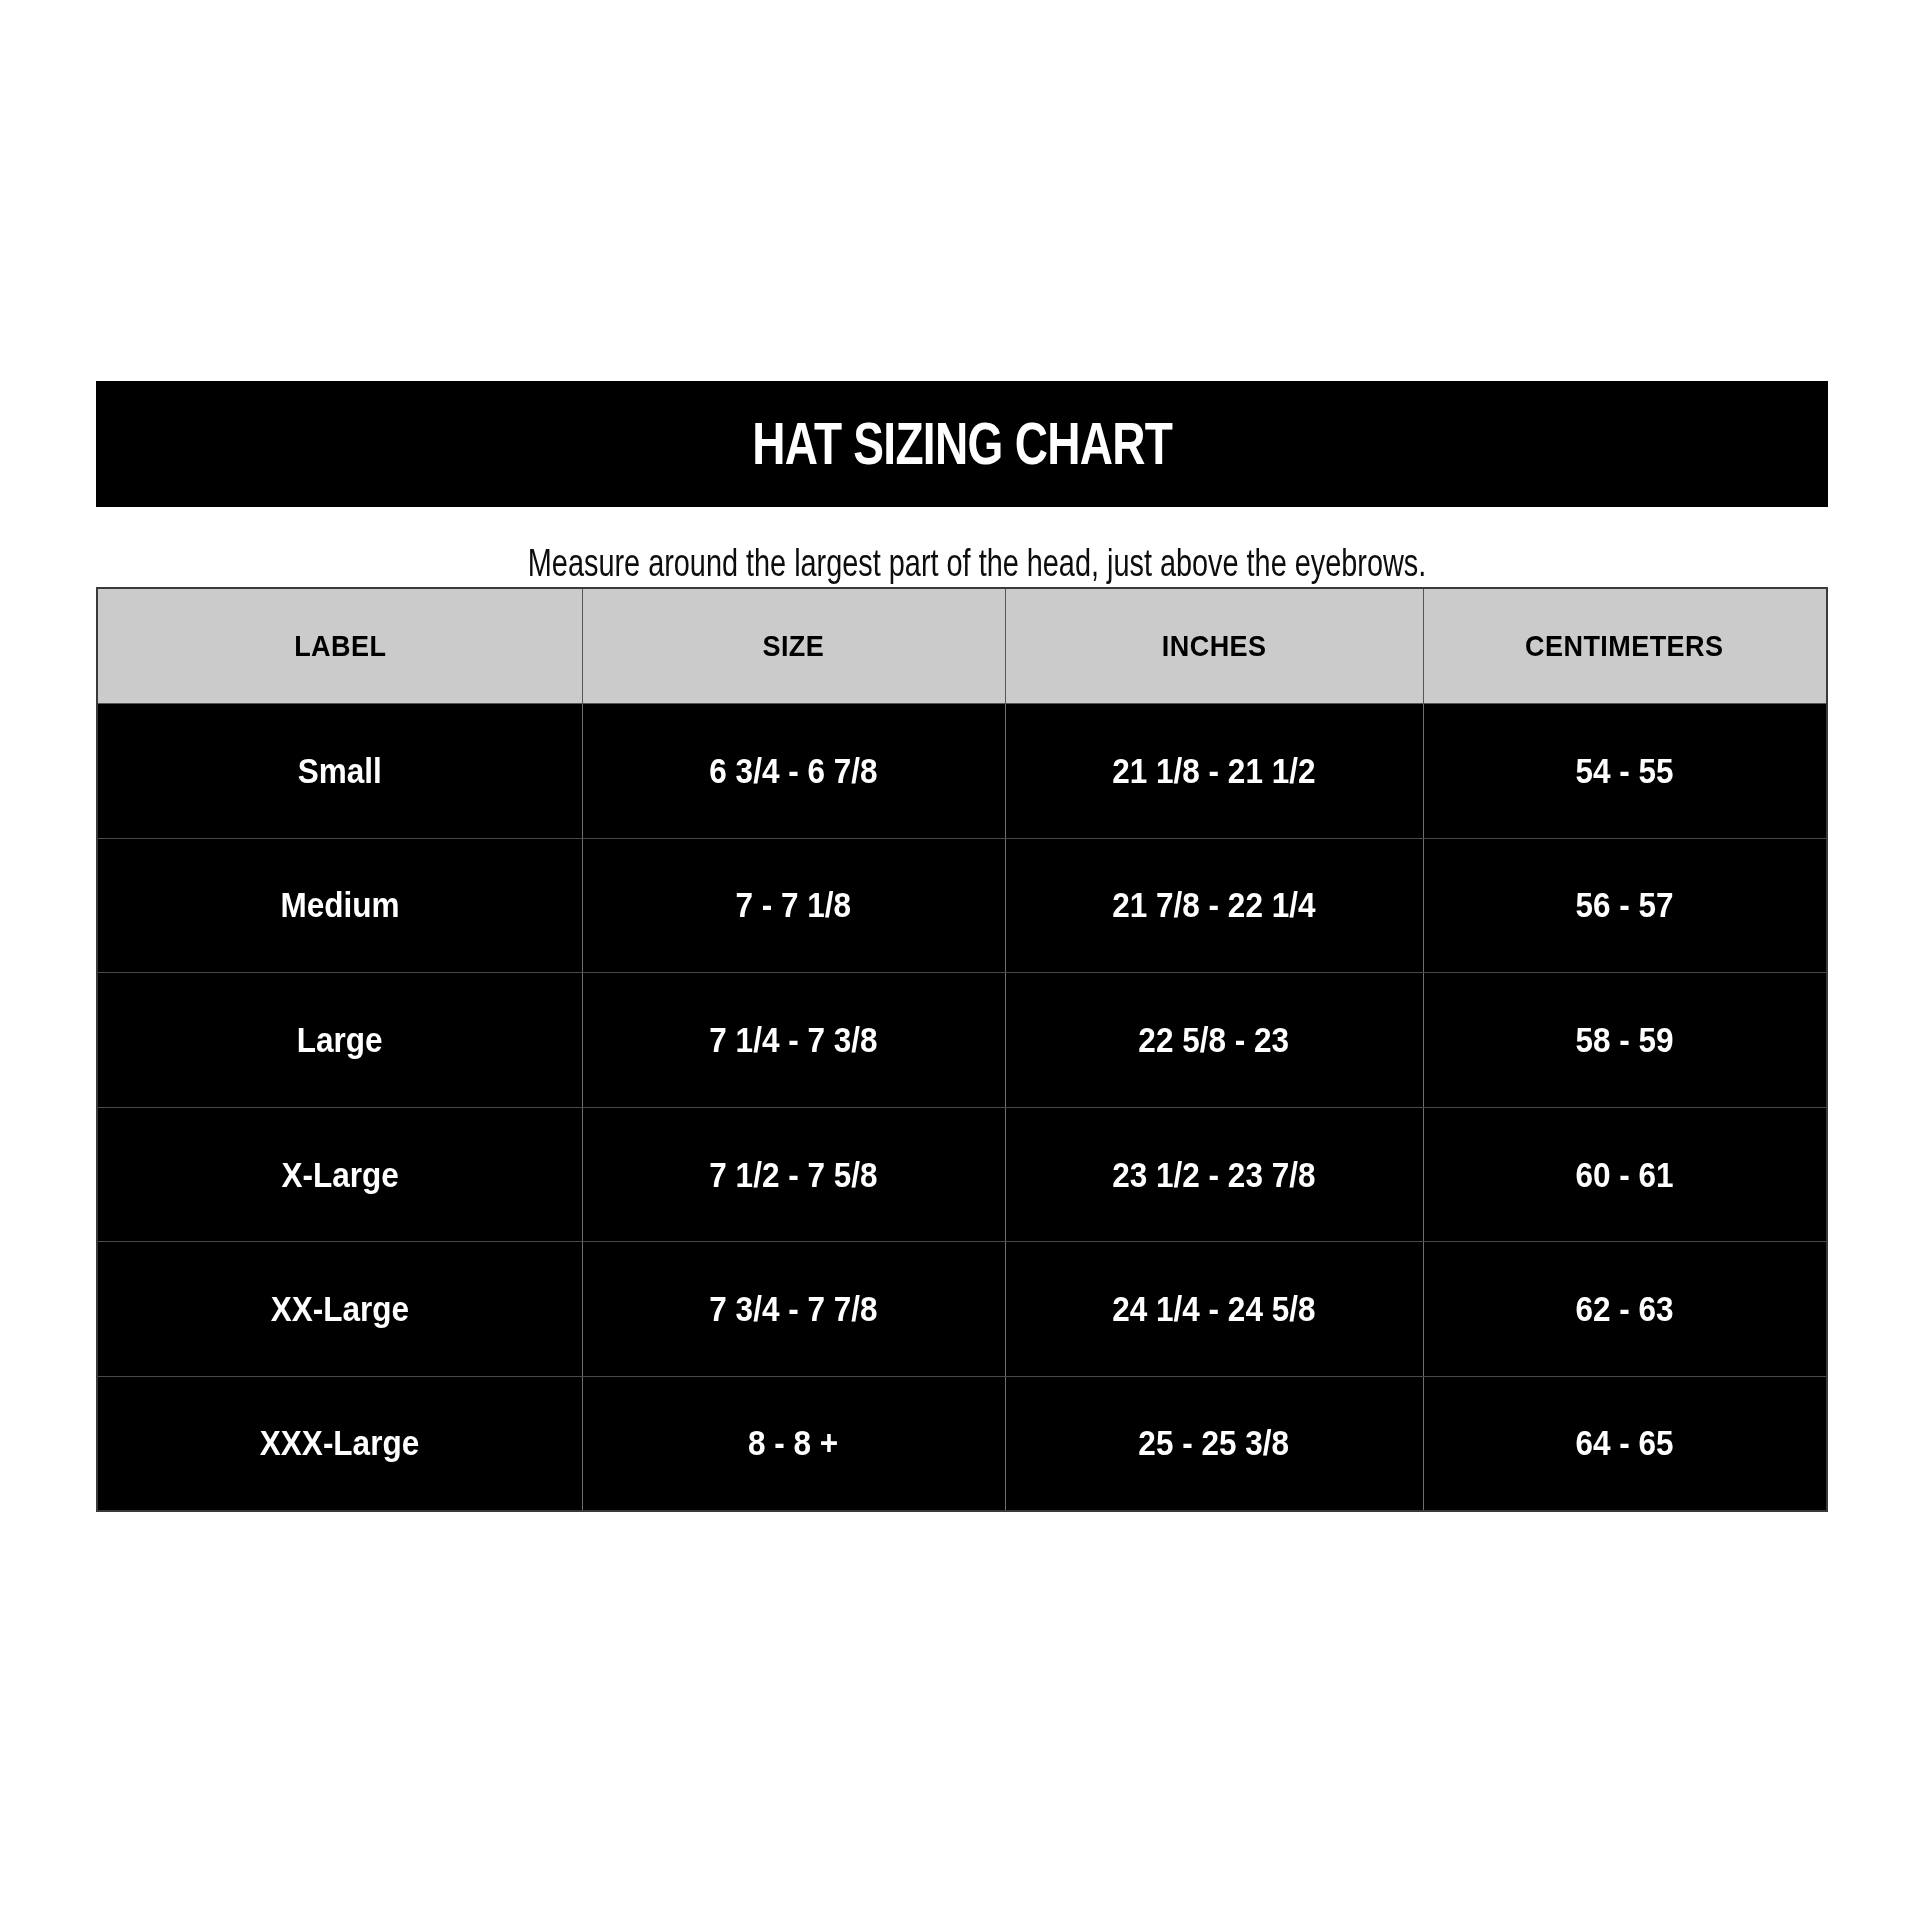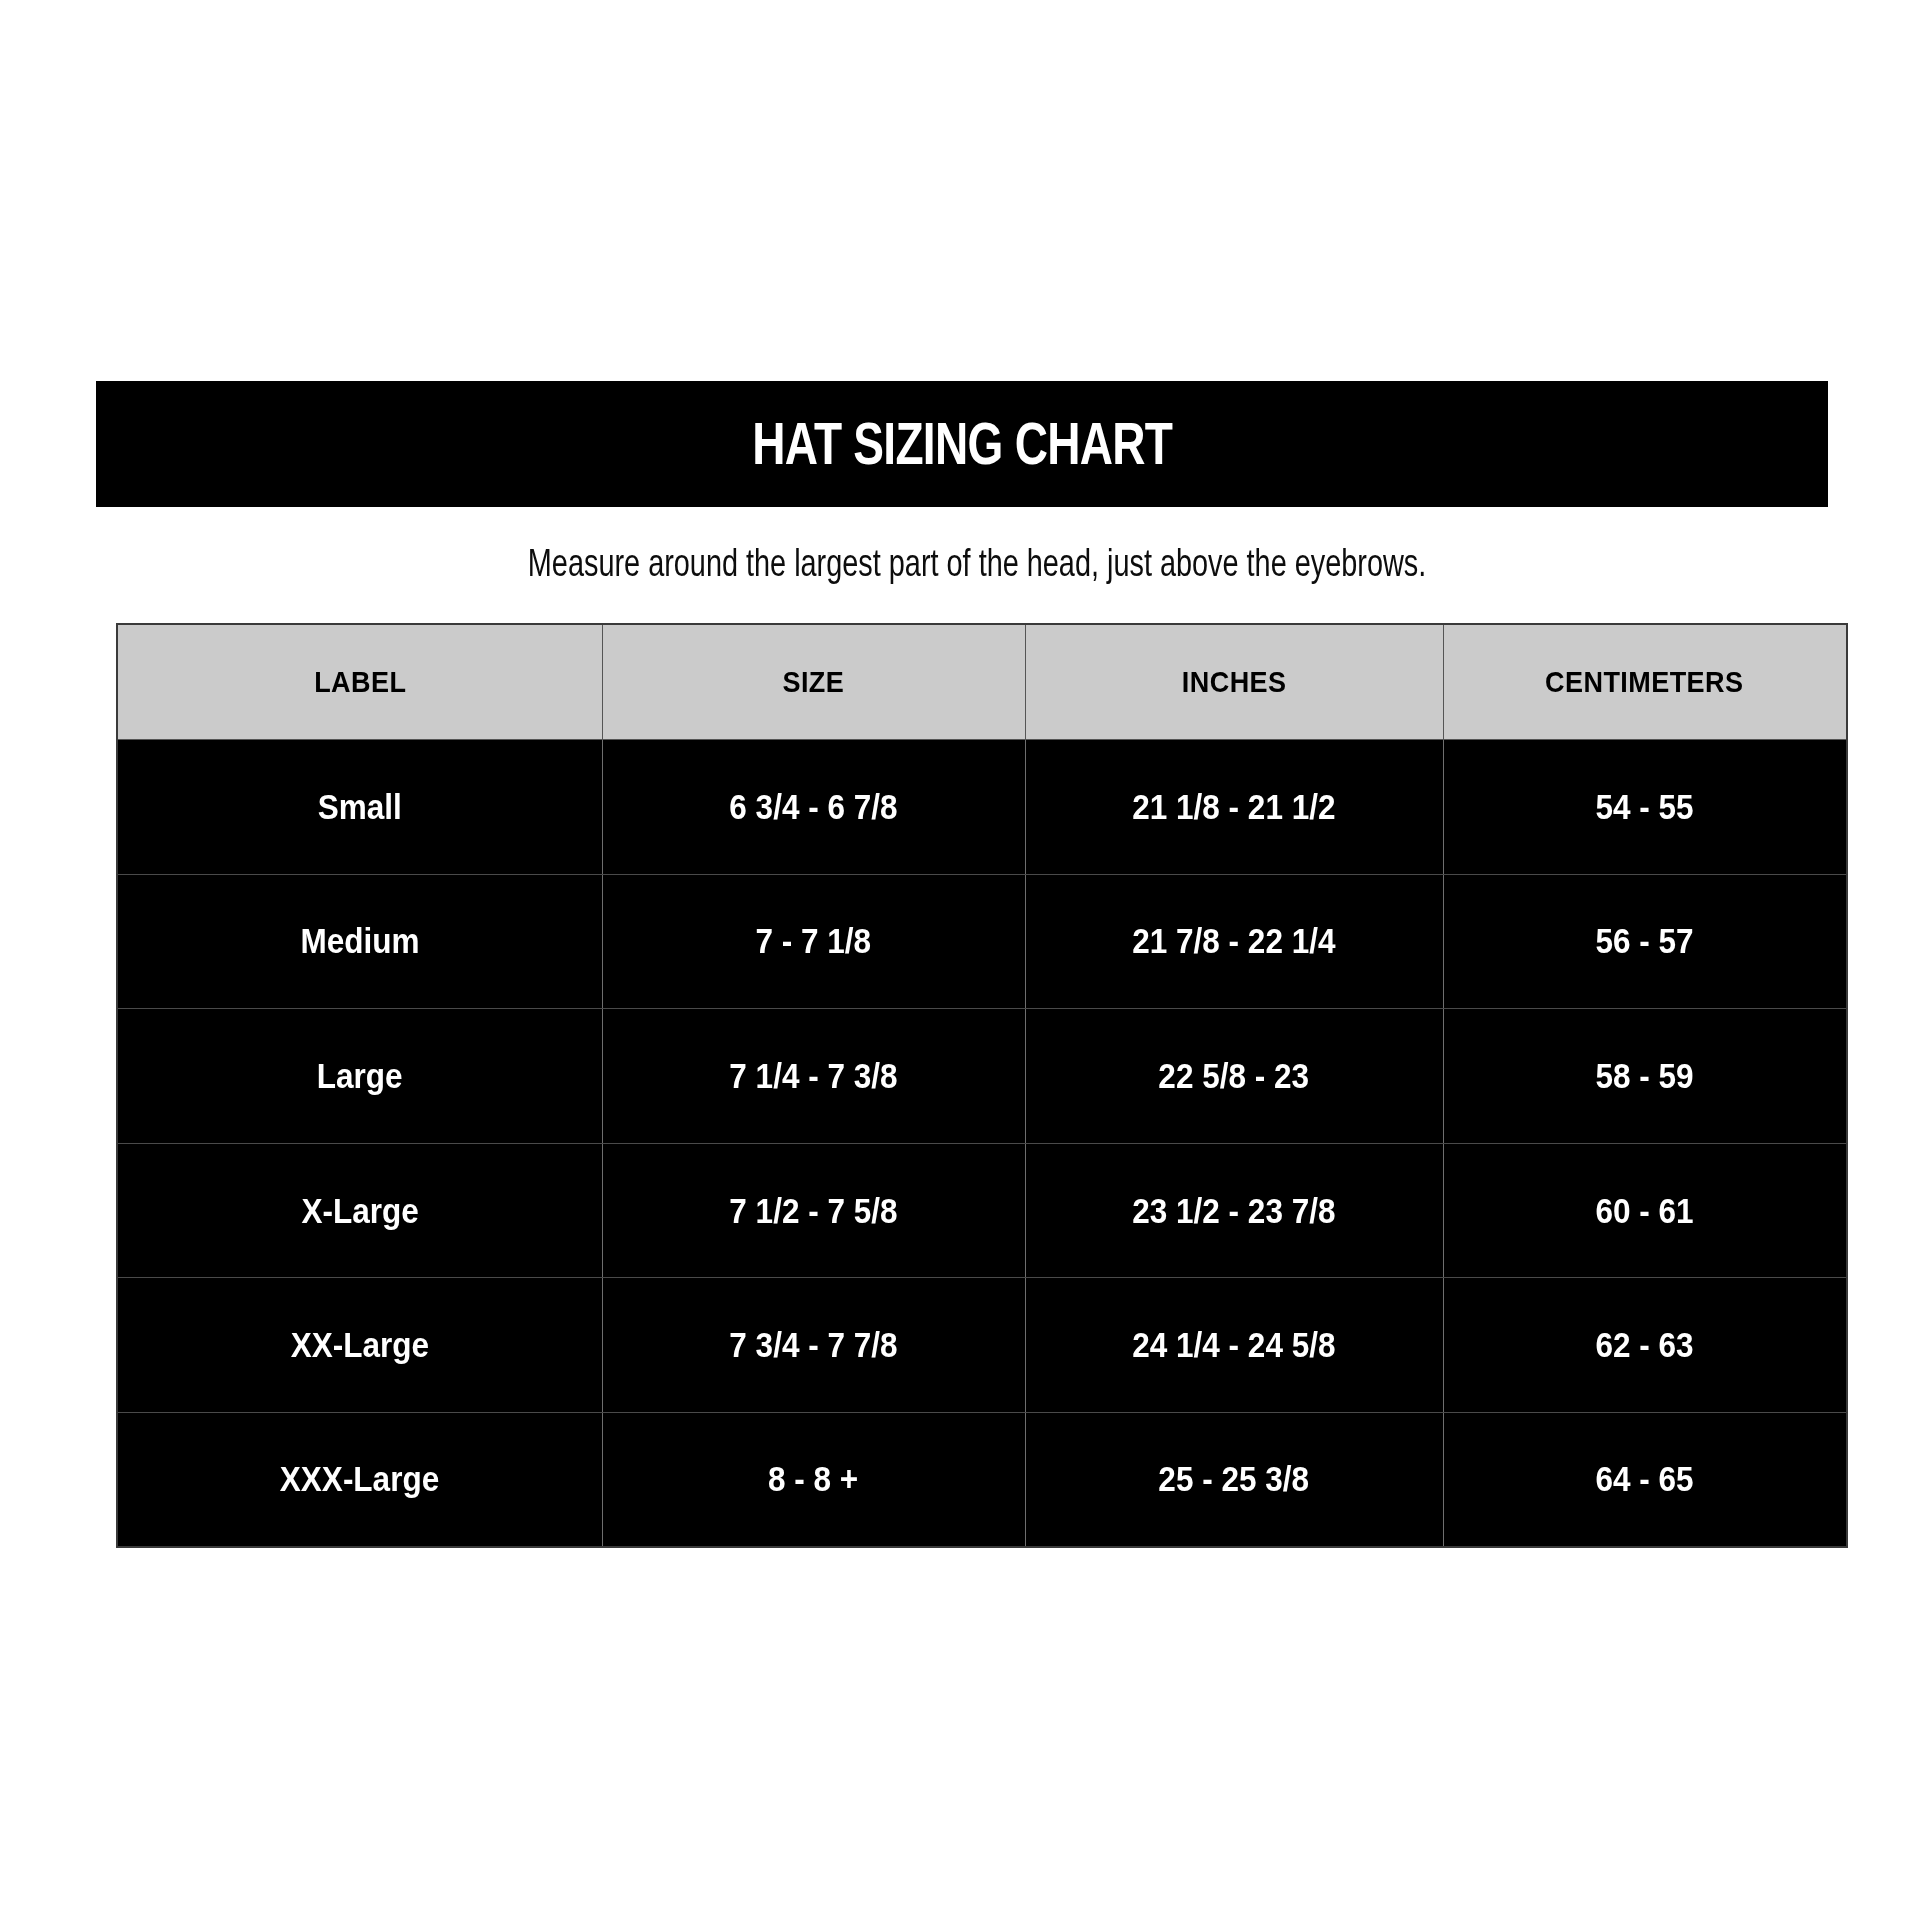"LABEL" table.sizing { margin-left: 20px -> none; top: 623px -> 587px }
